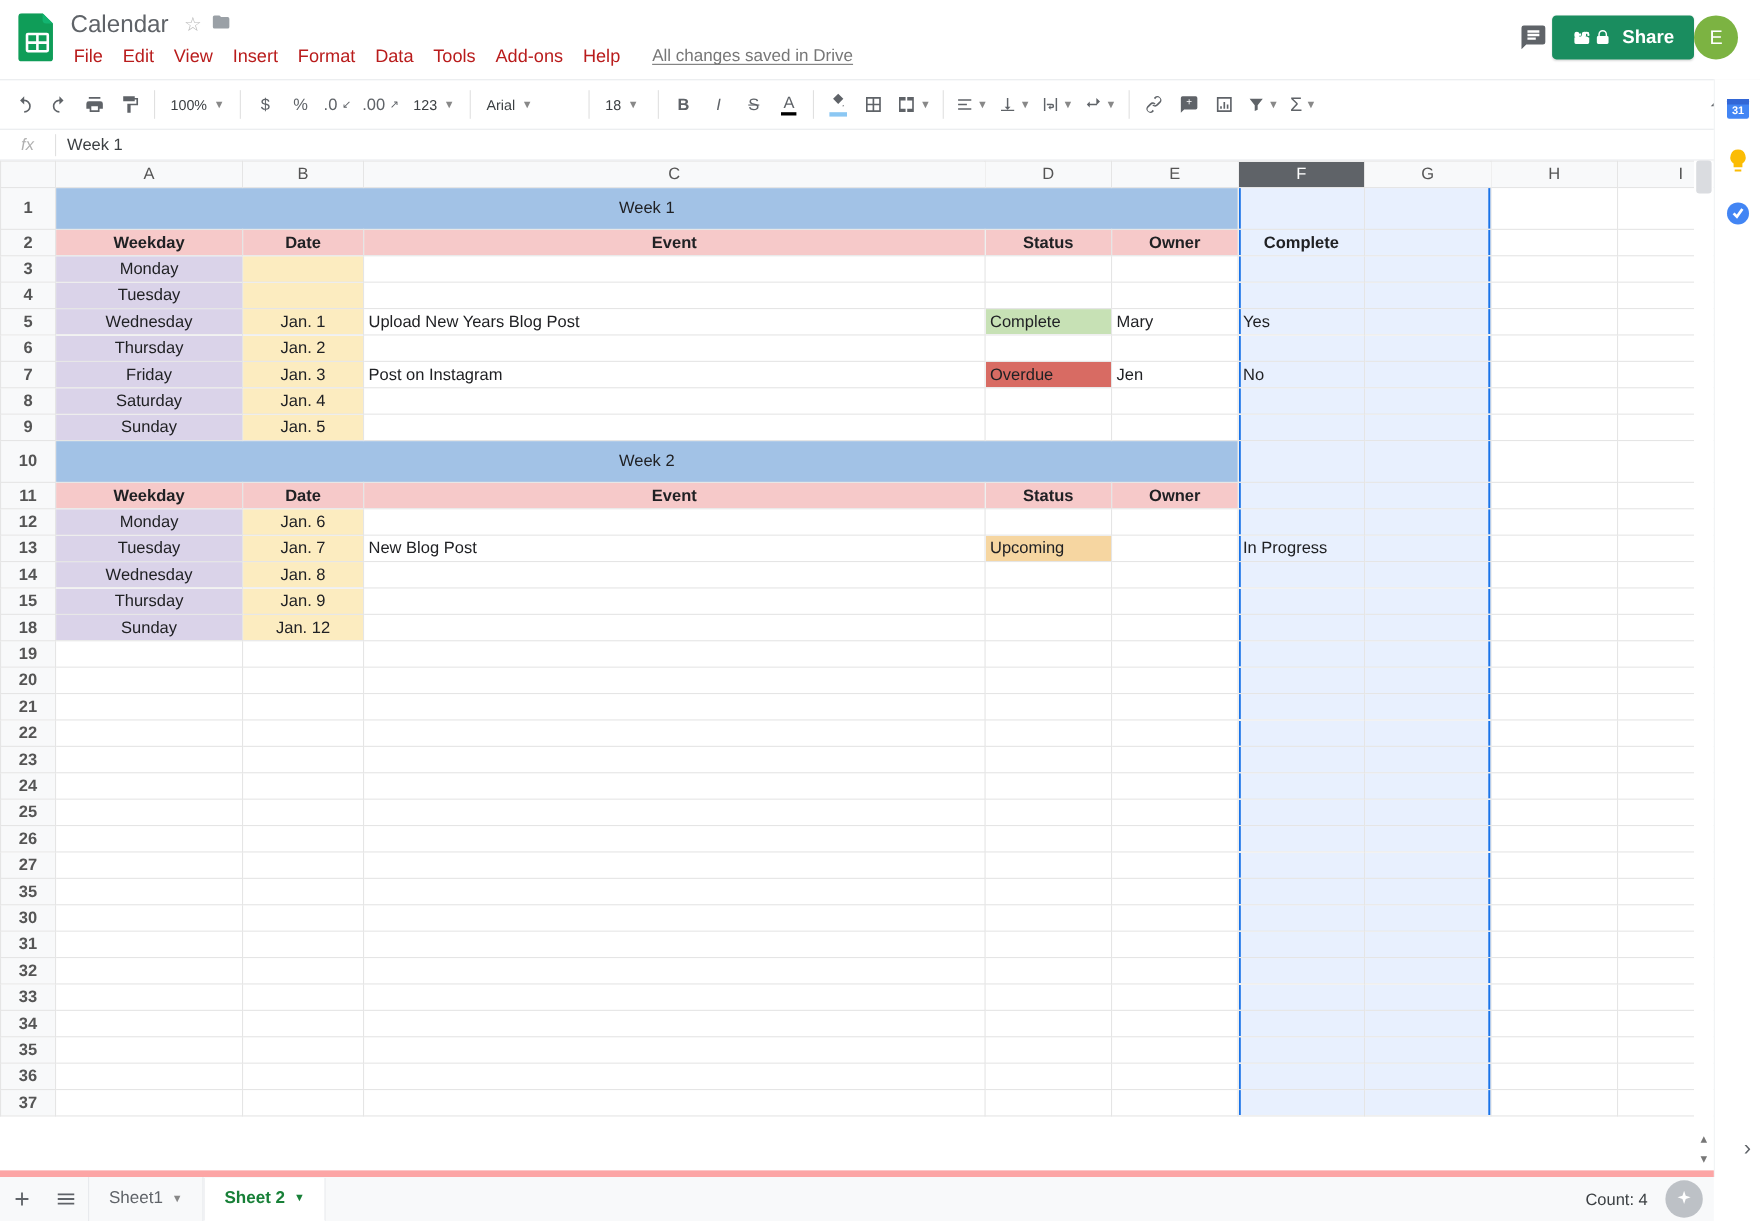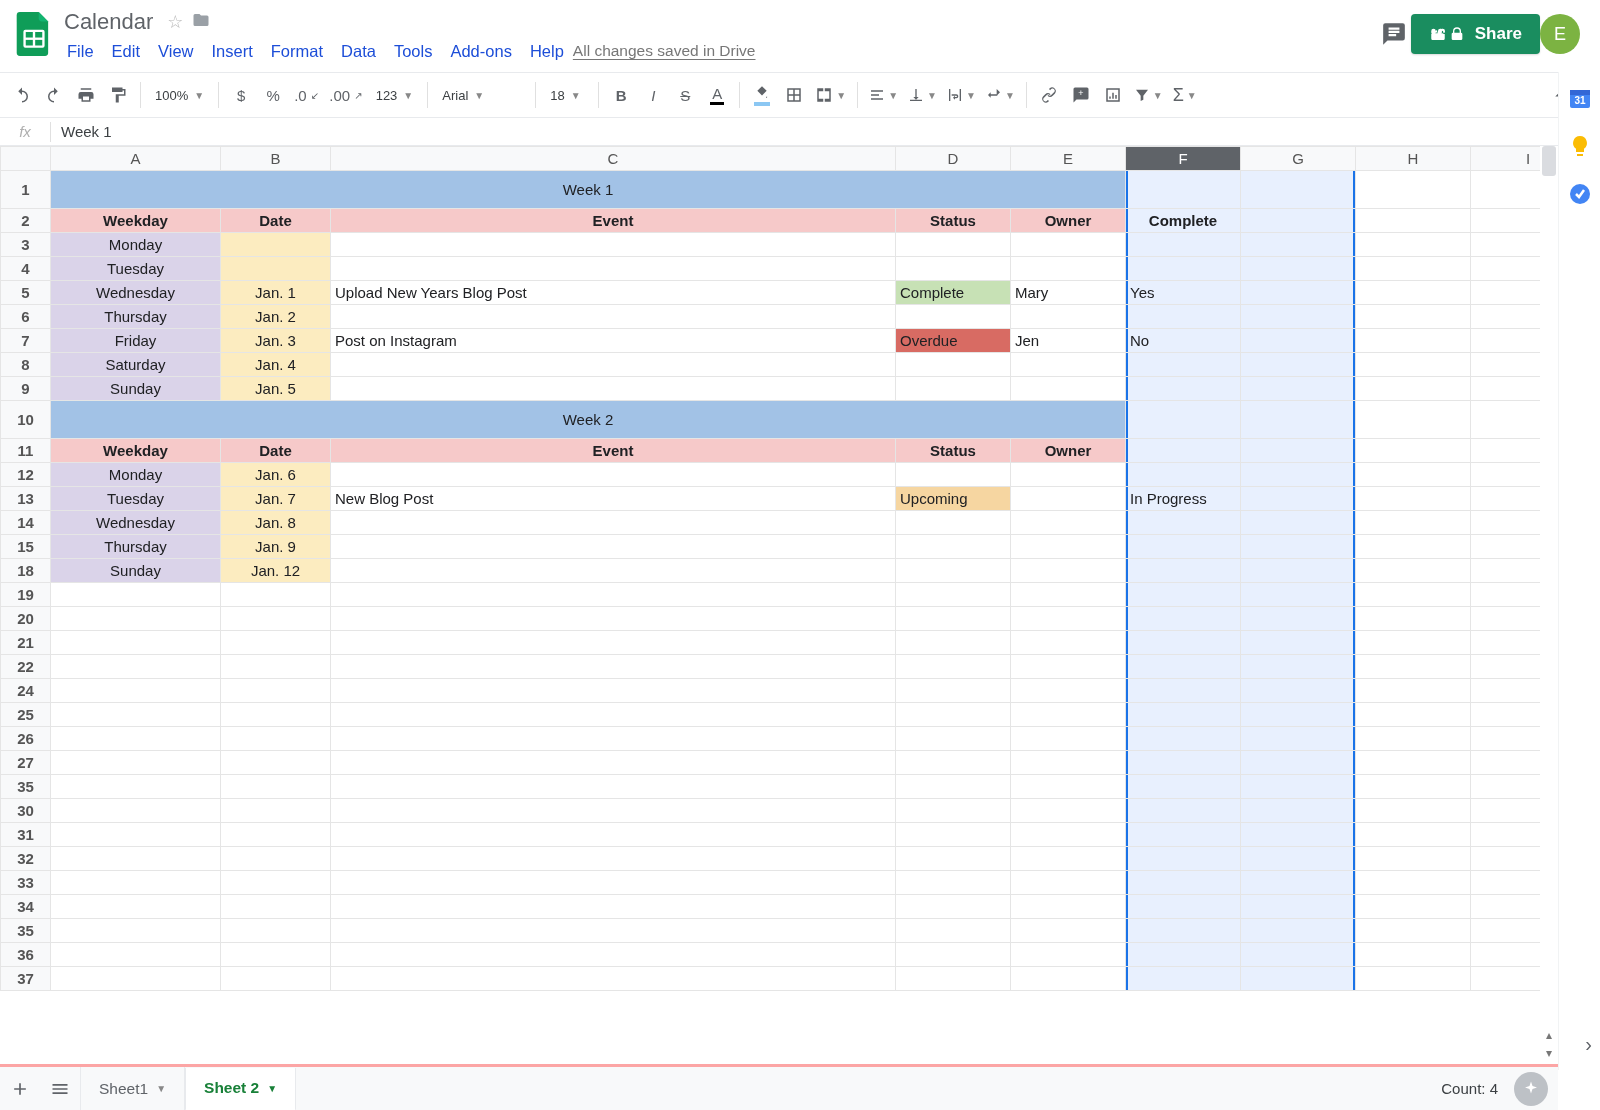"File" .menu-item { color: #1d4ed8 -> #b91c1c }
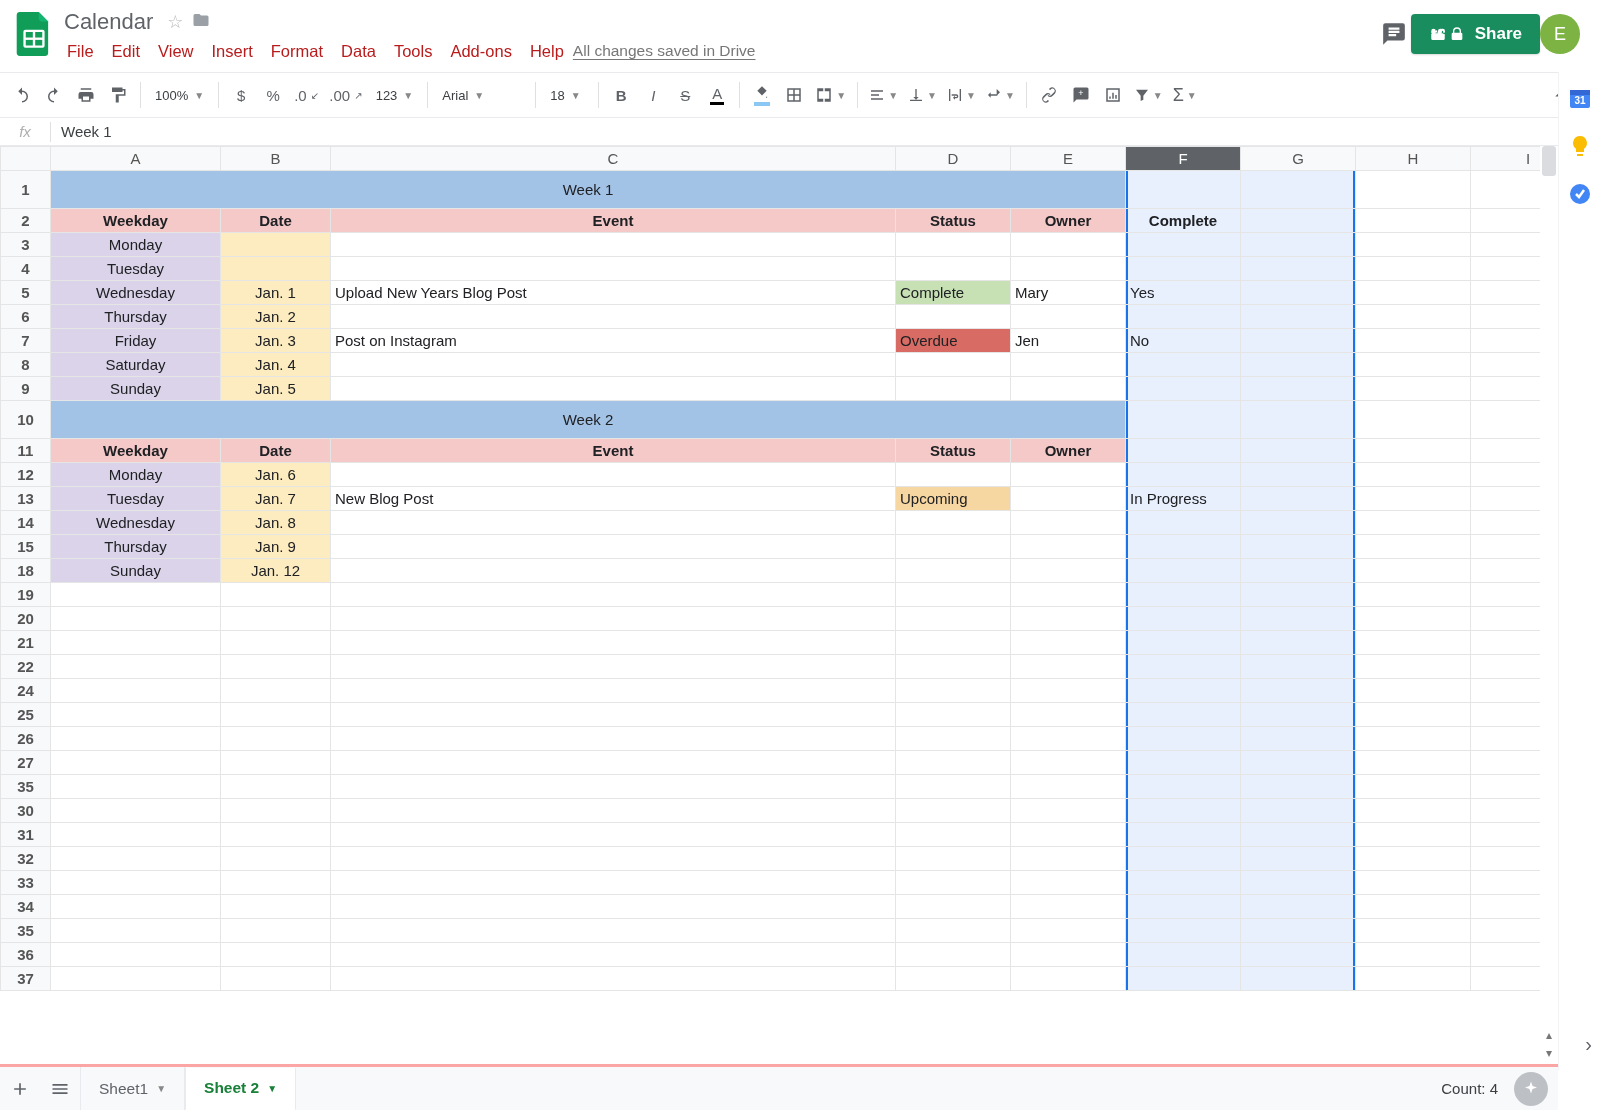"All changes saved in Drive" .save-status { margin-left: none -> 20px }
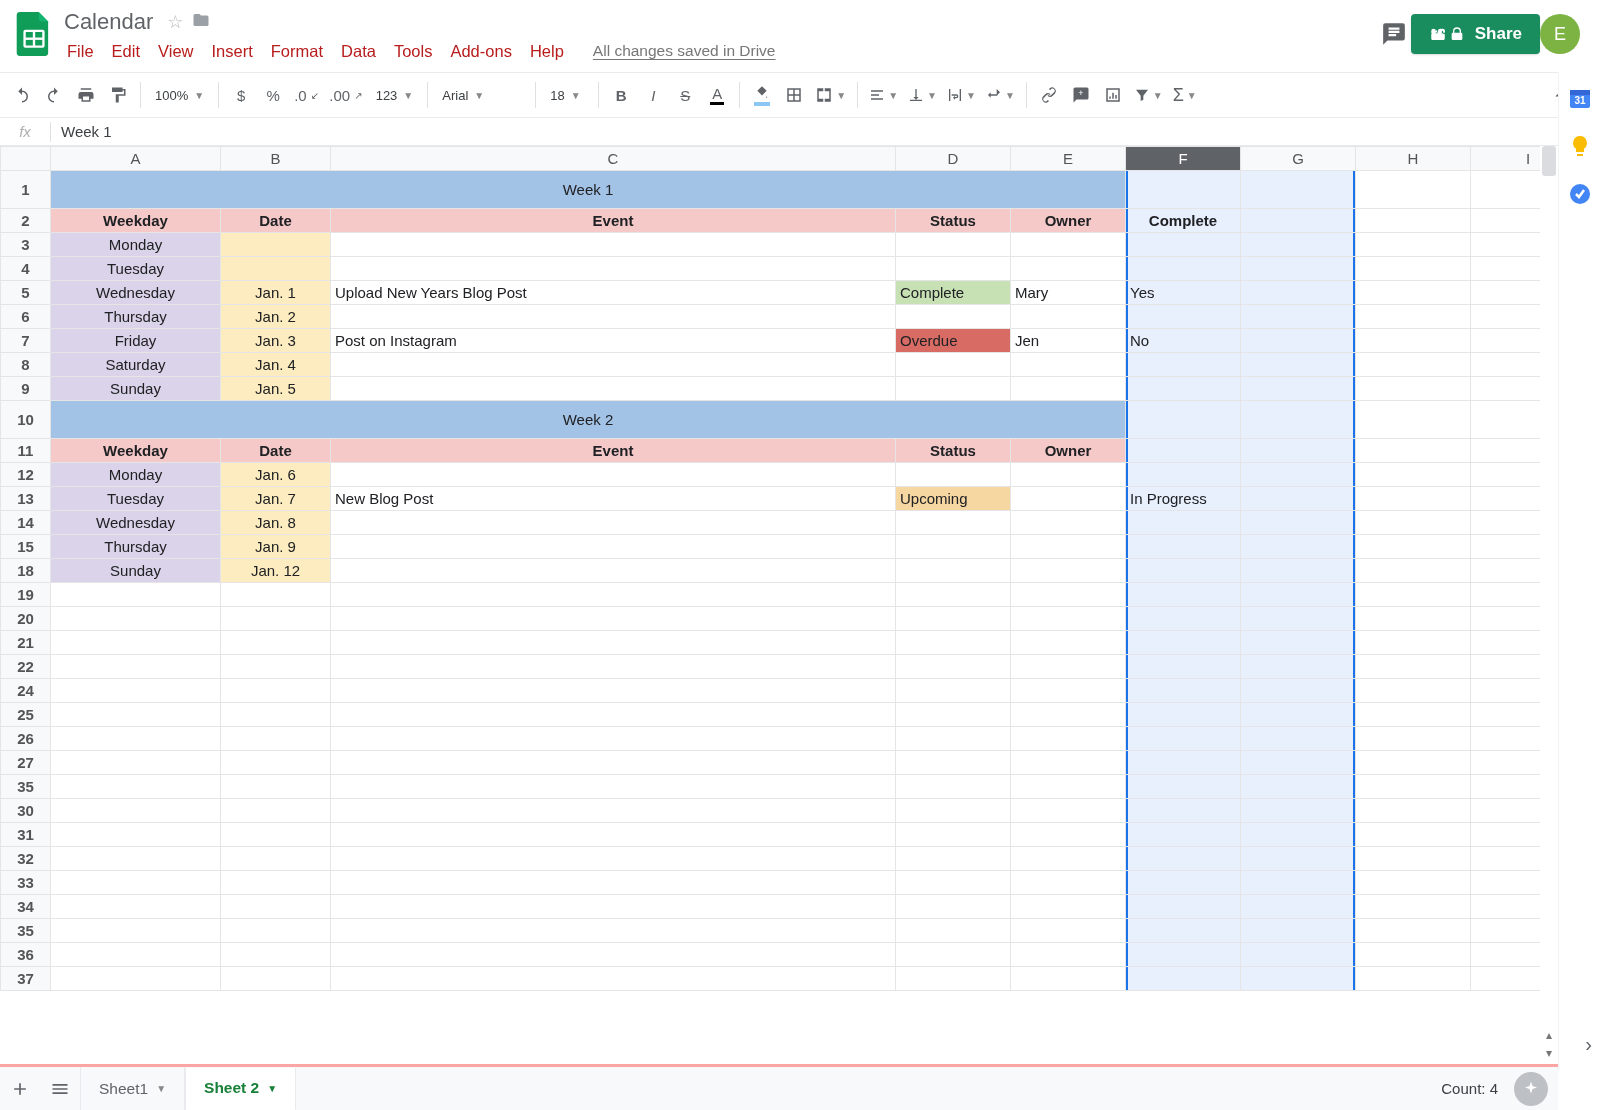"23" tr { html: none -> <tr> <th>23</th> <td></td> <td></td> <td></td> <td></td> <td></td> <td></td> <td></td> <td></td> <td></td> </tr> }
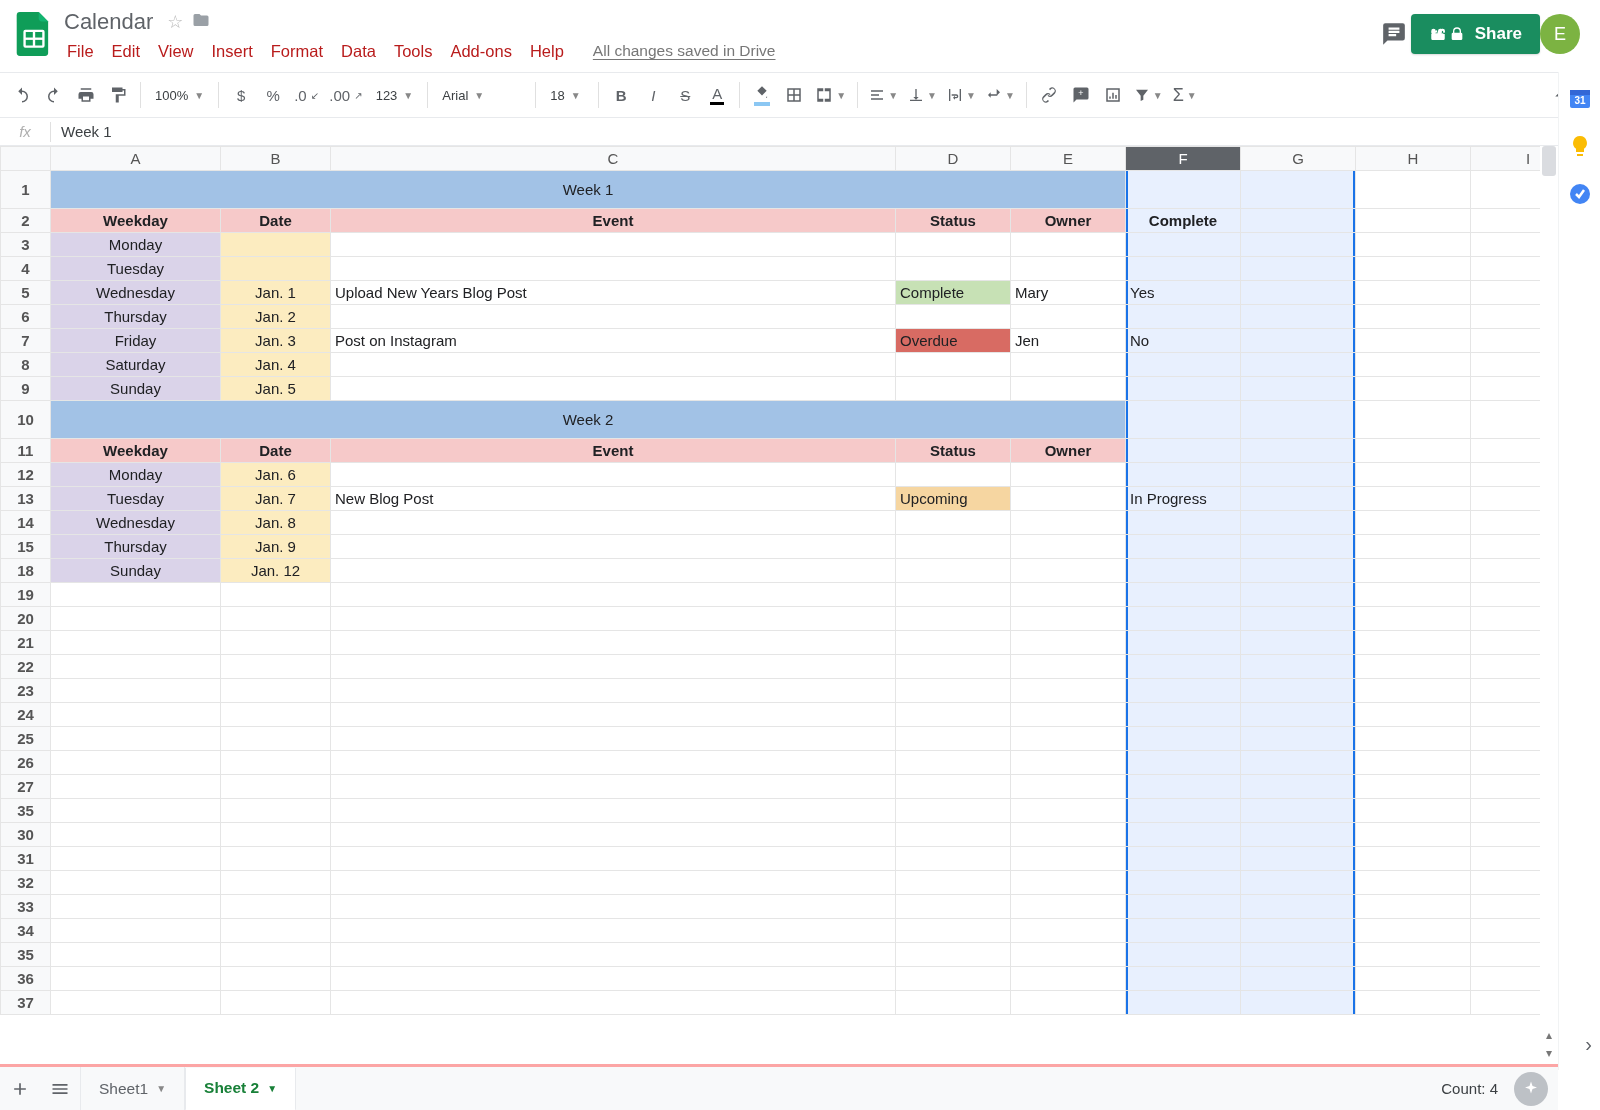"Sheet1" .sheetbar { border-top: 3px solid #fca5a5 -> 6px solid #fca5a5 }
